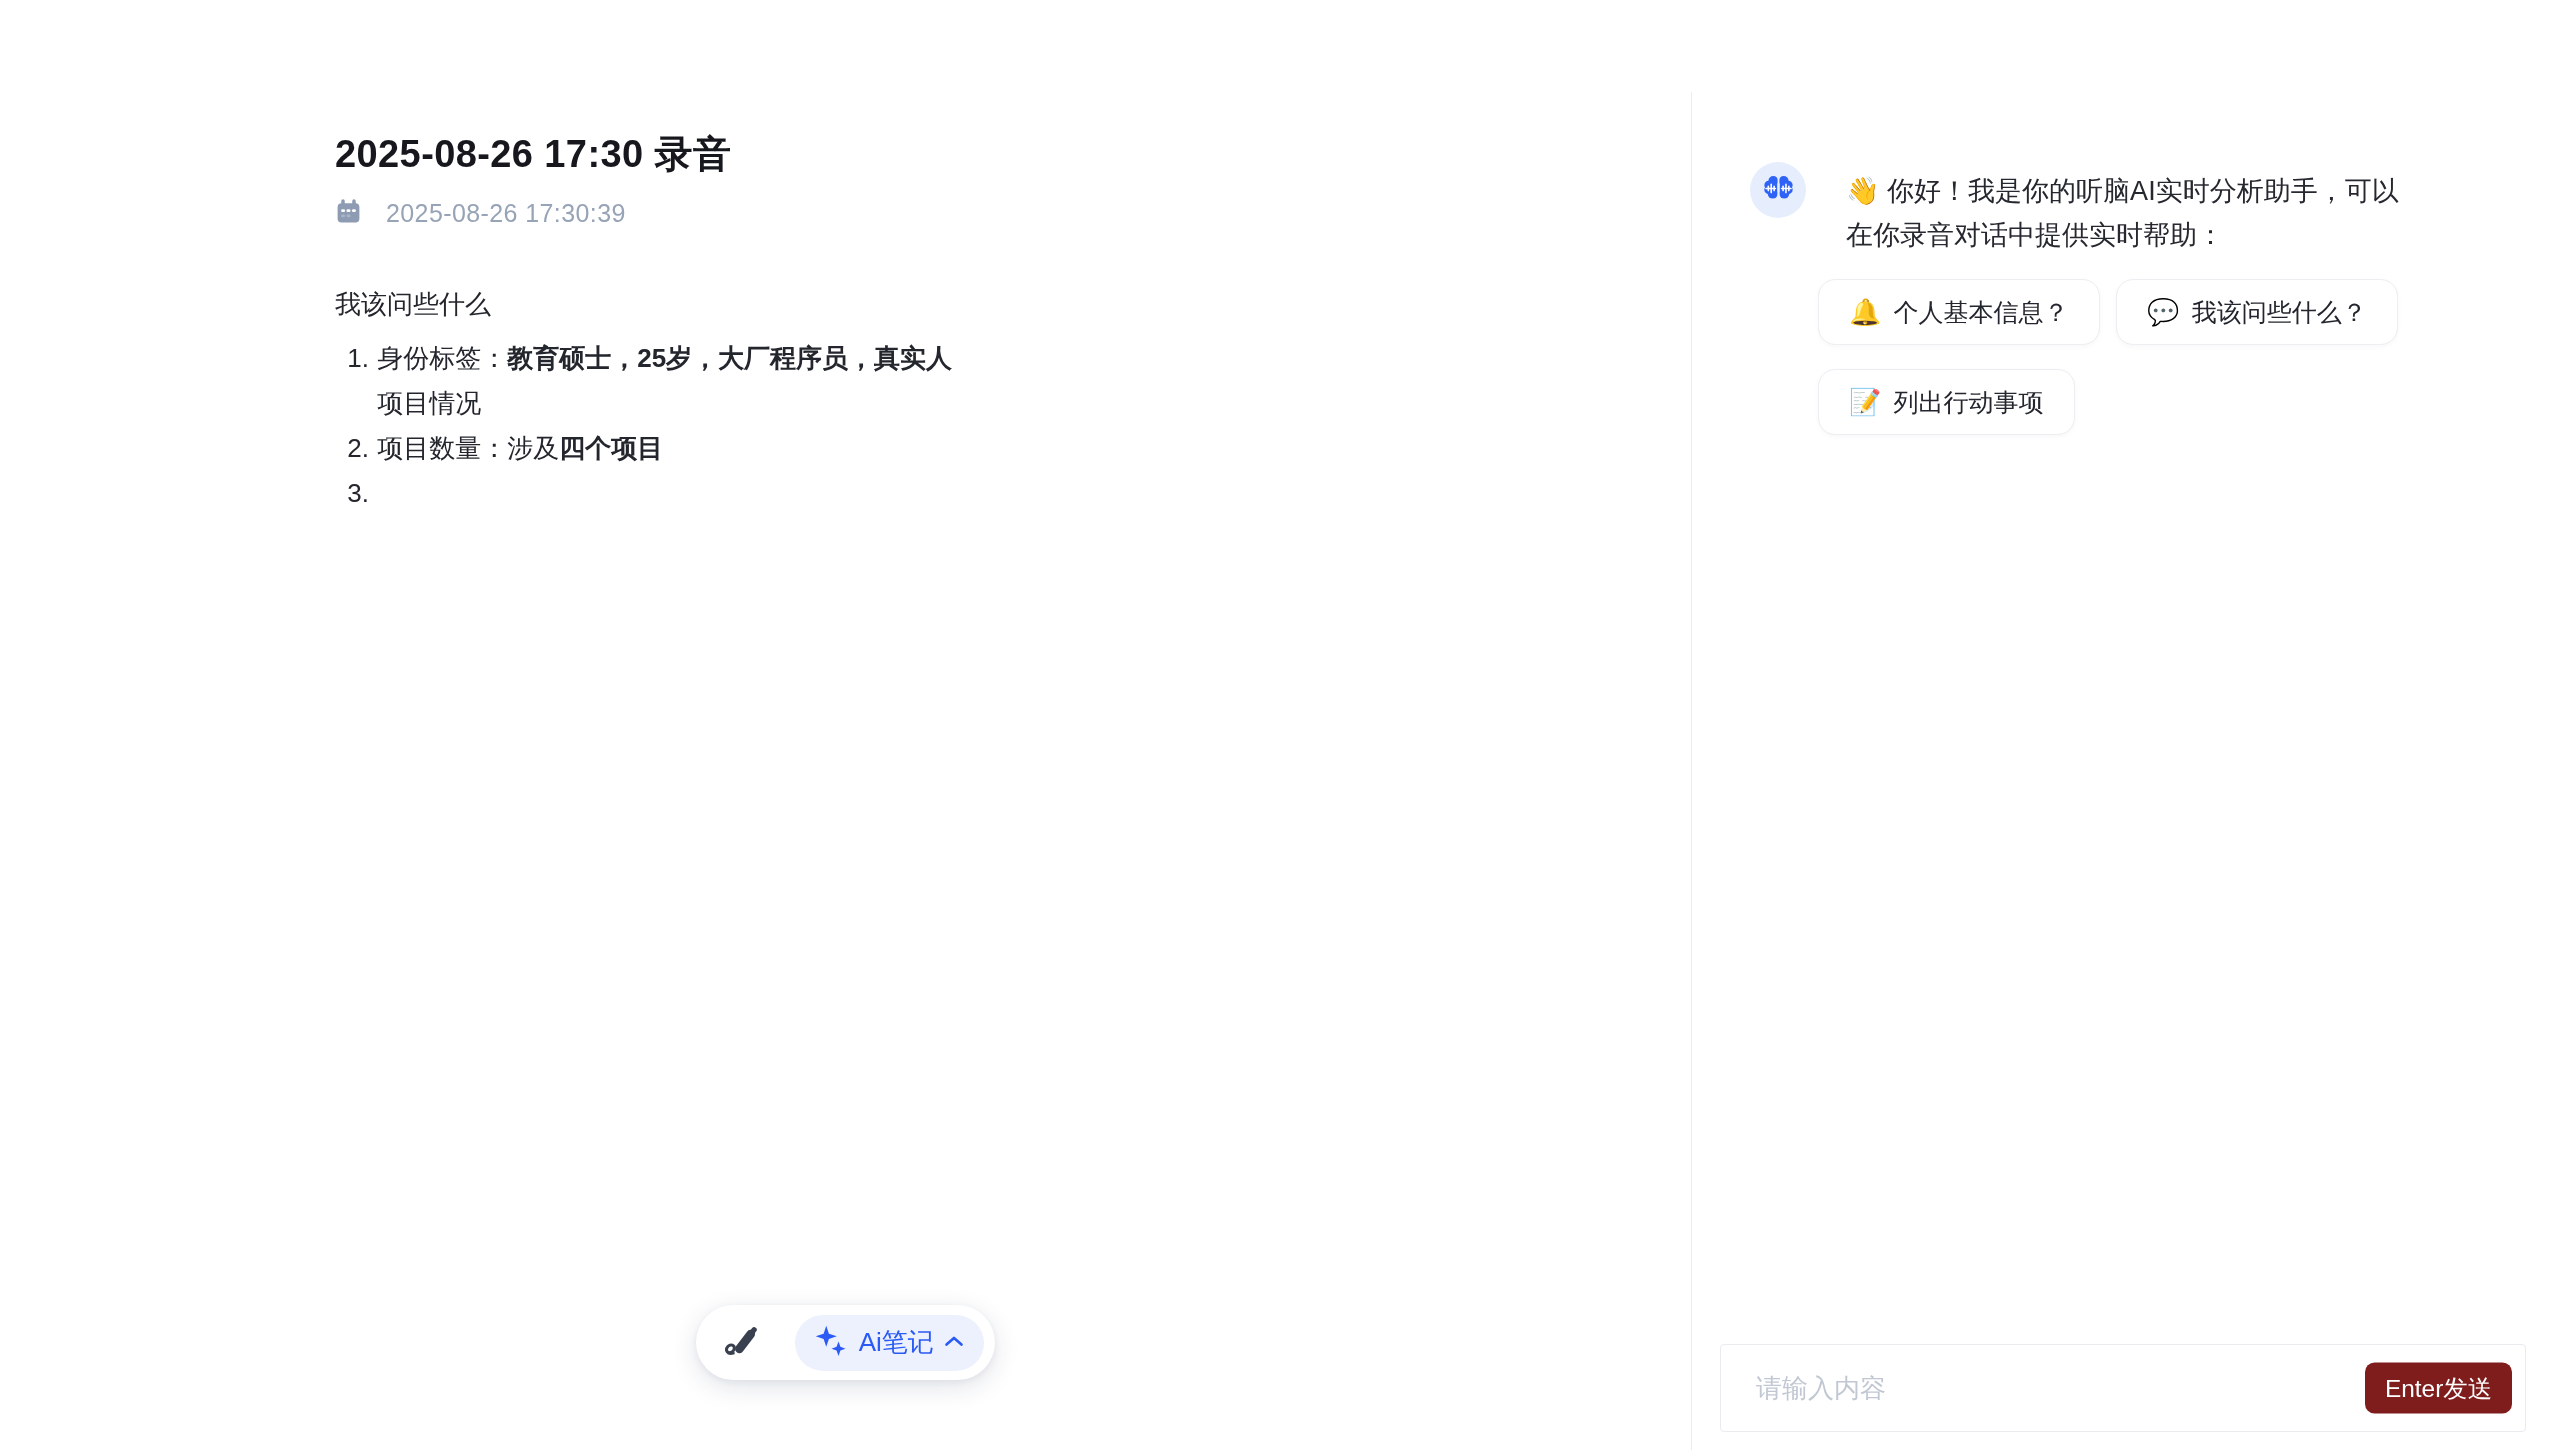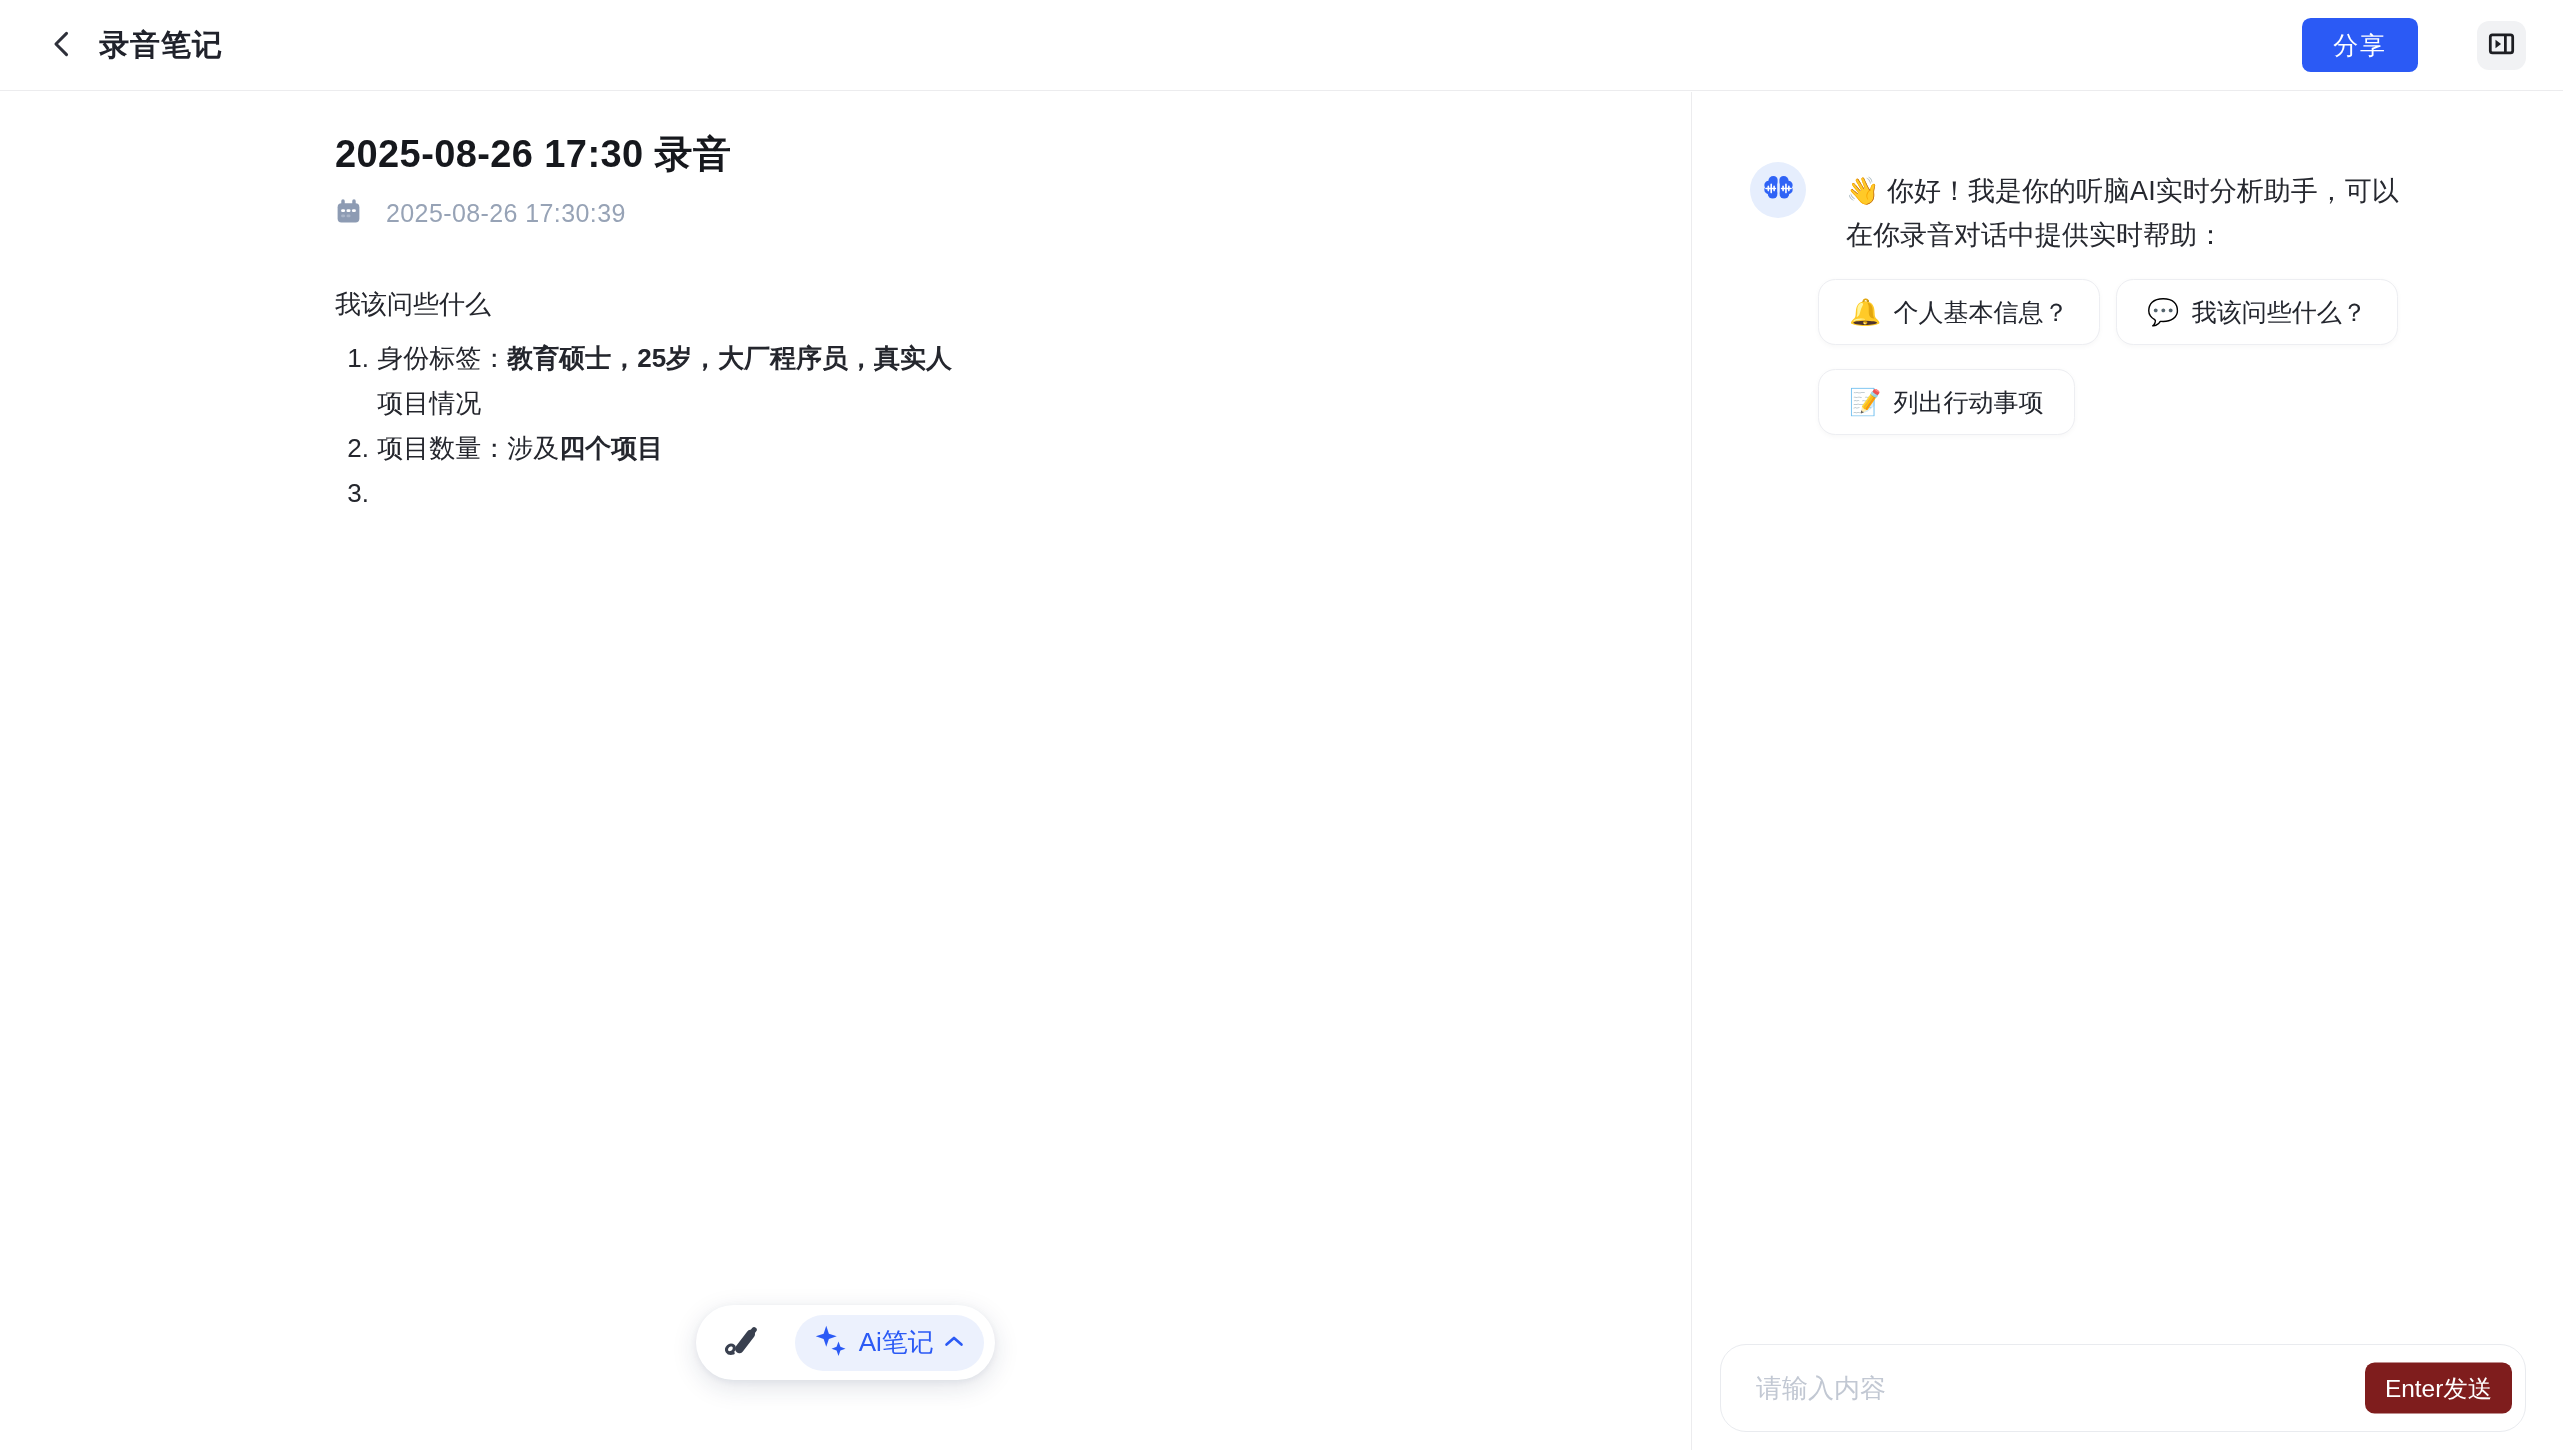"录音笔记" header.topbar { html: <header> <div> <span> <svg> <polyline></polyline> </svg> </span> </div> <div>录音笔记</div> <div></div> <button>分享</button> <button> <span> <svg> <rect></rect> <line></line> <path></path> </svg> </span> </button> </header> -> none }
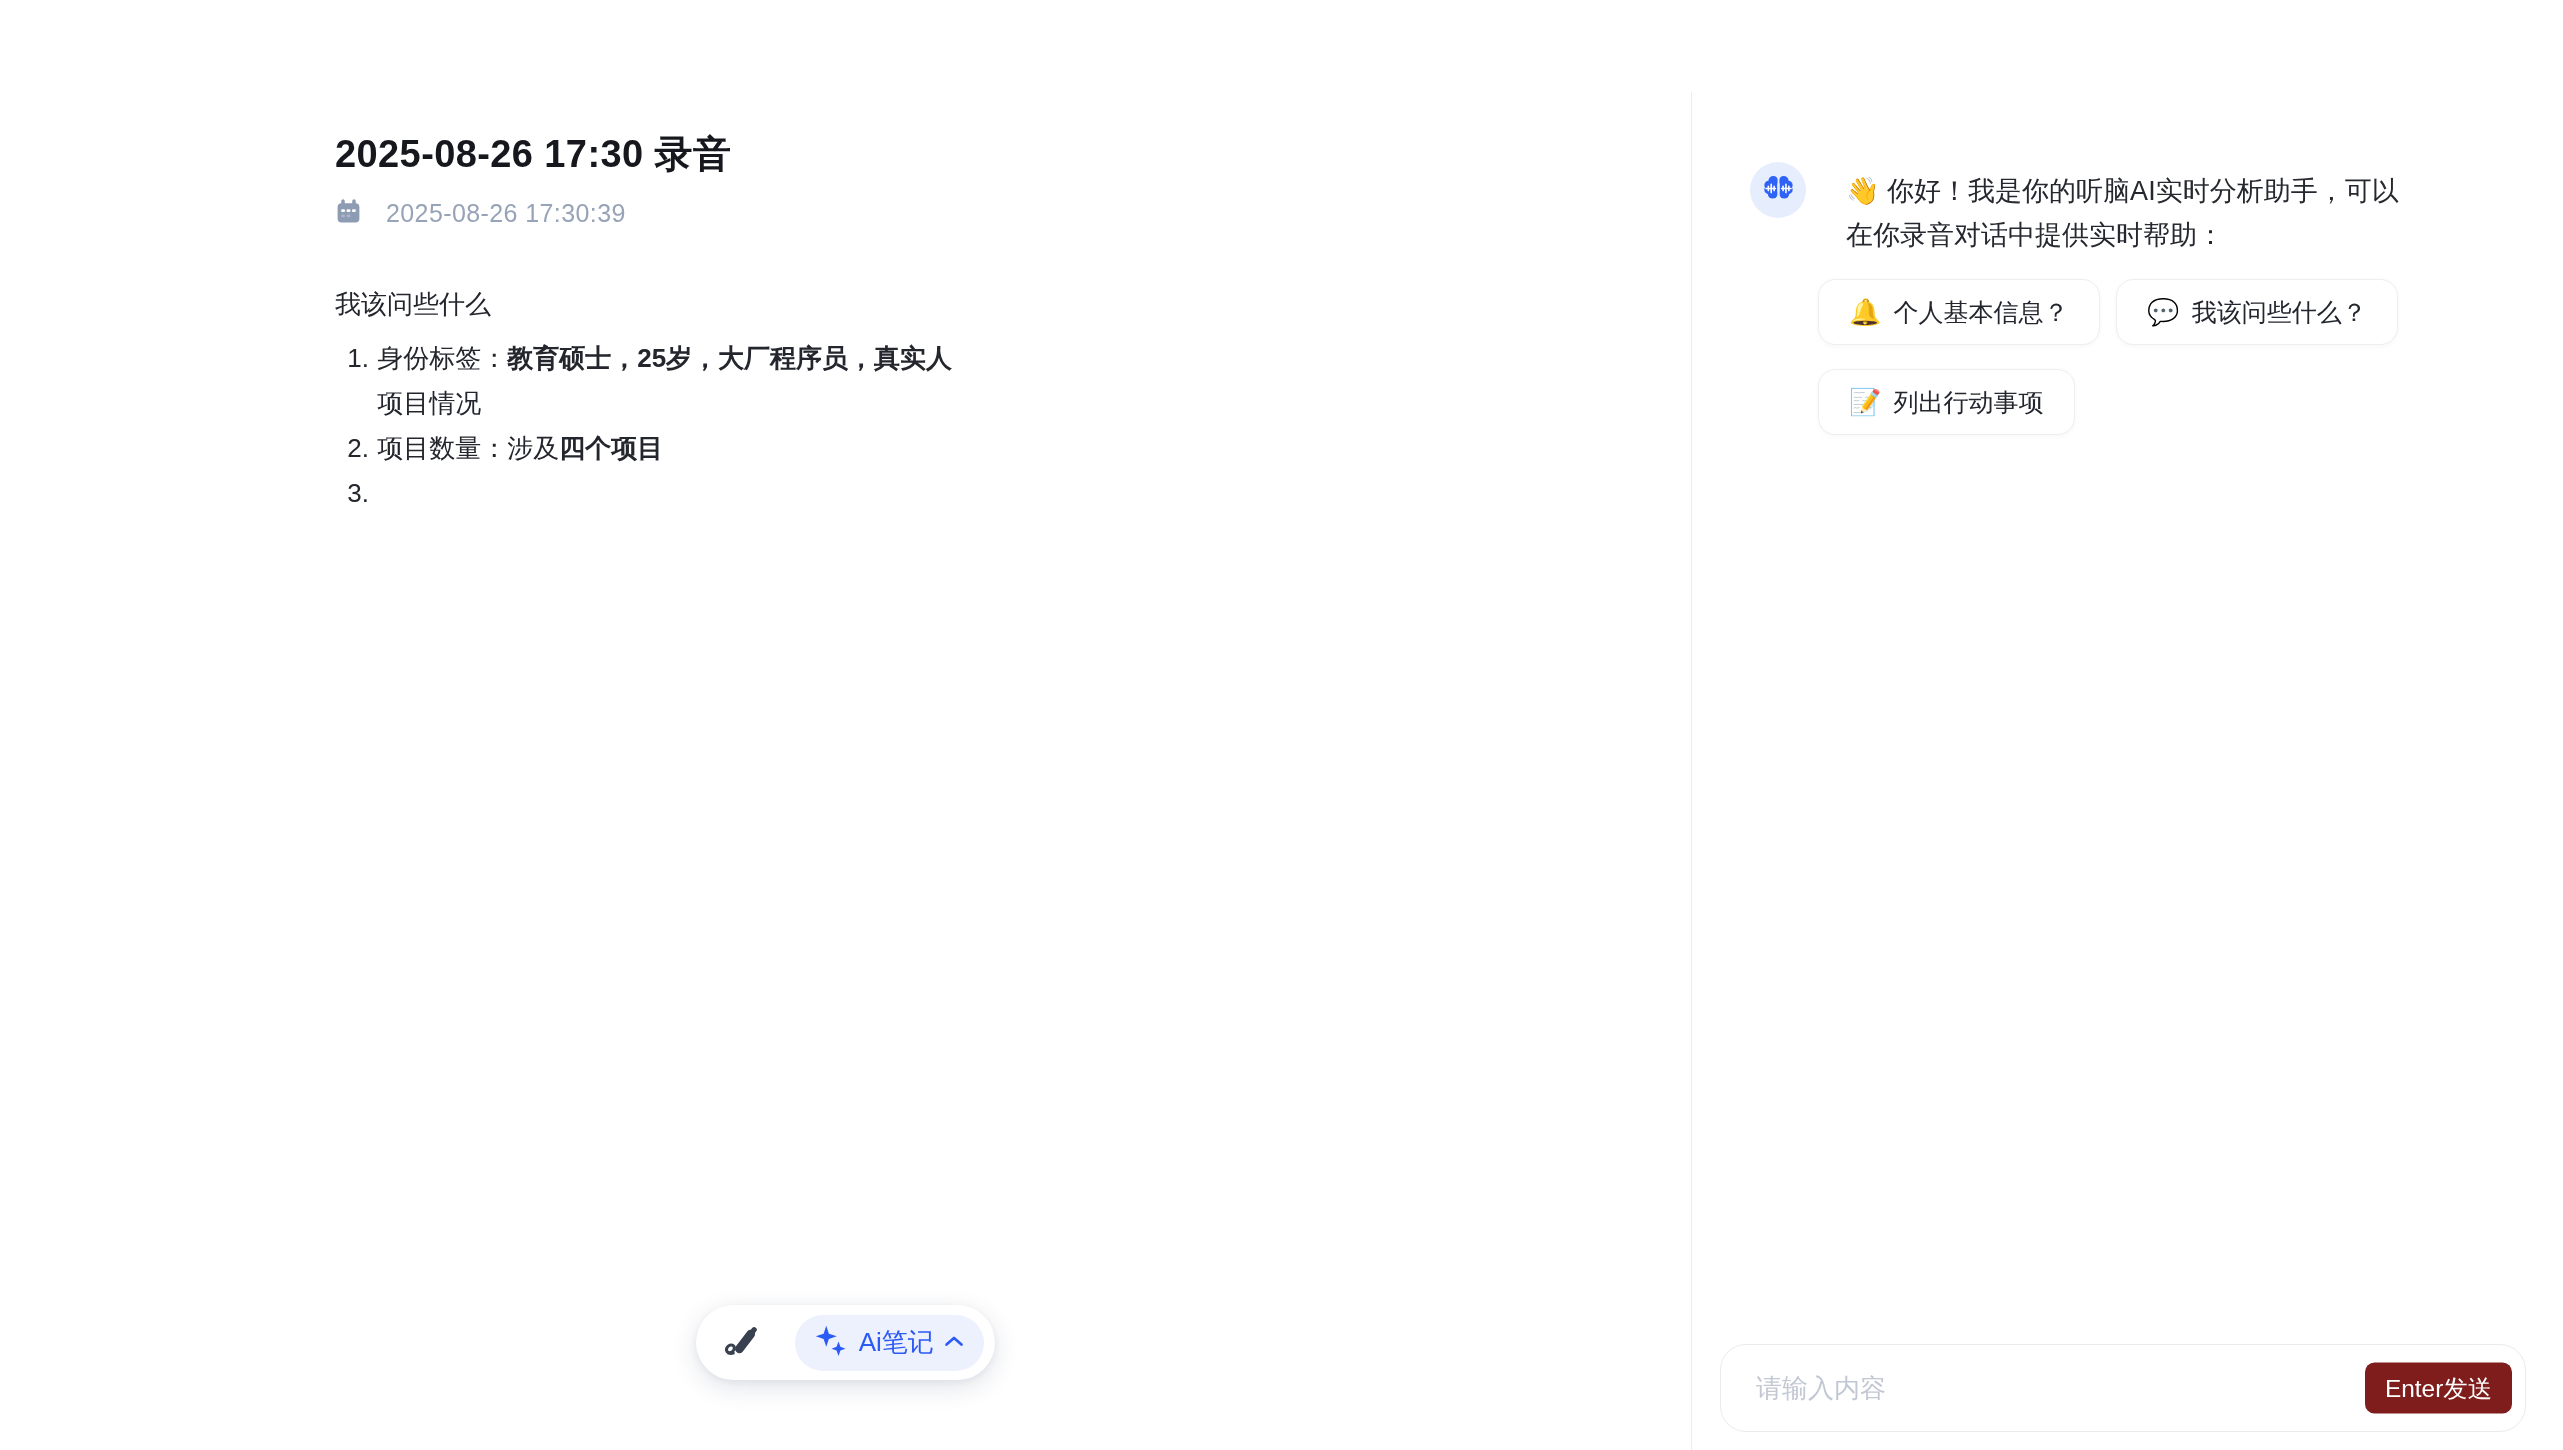"请输入内容" .chat-inputbox { border-radius: 26px -> 4px }
